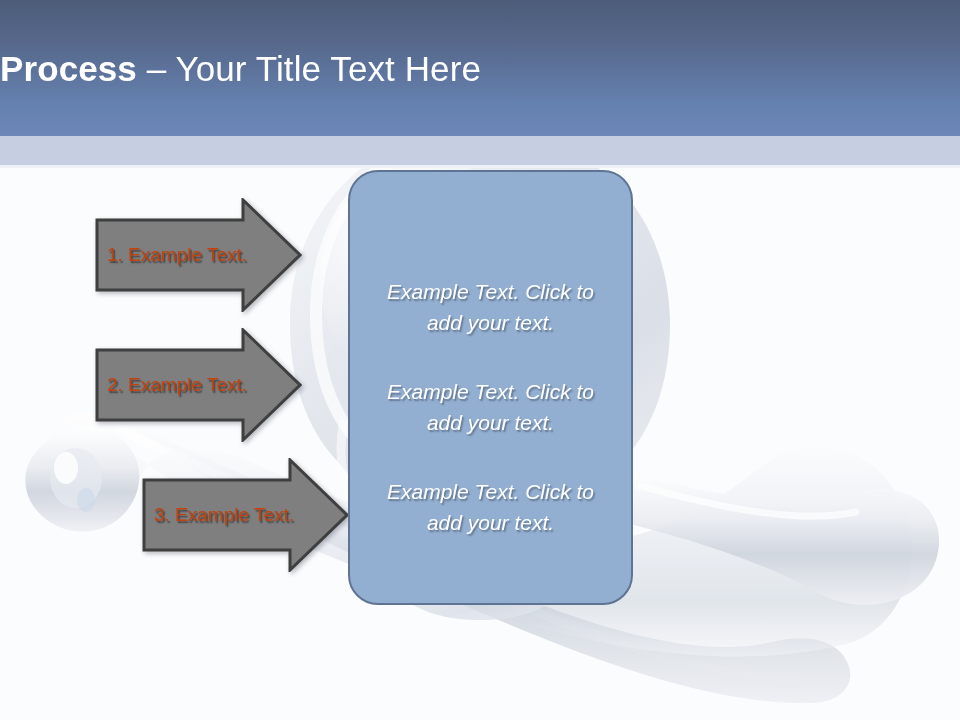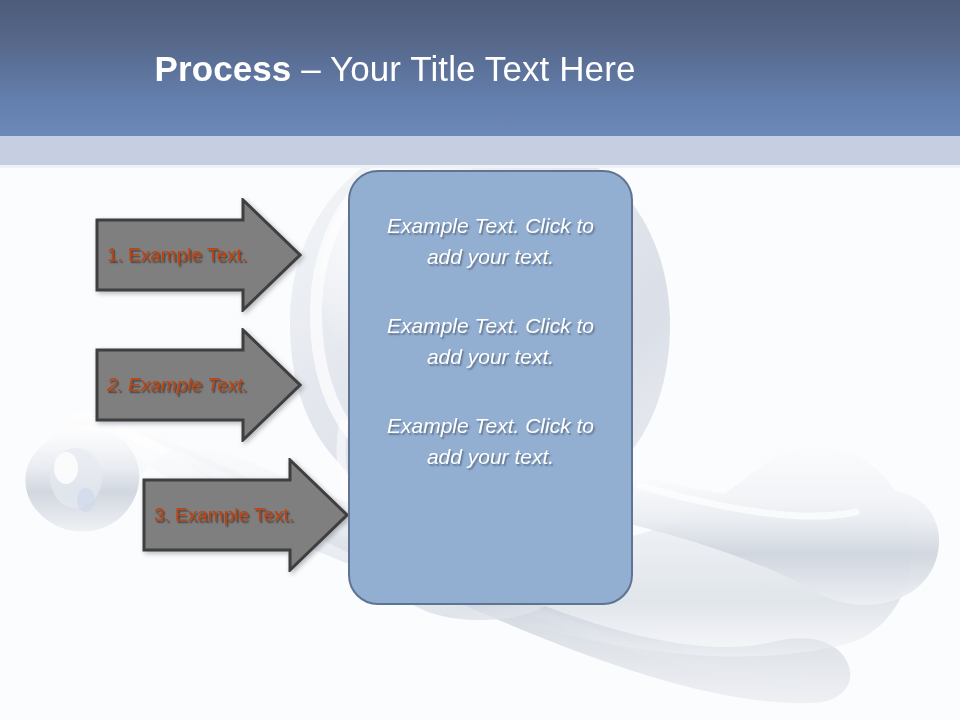"Process – Your Title Text" .slide-title { text-align: center -> none }
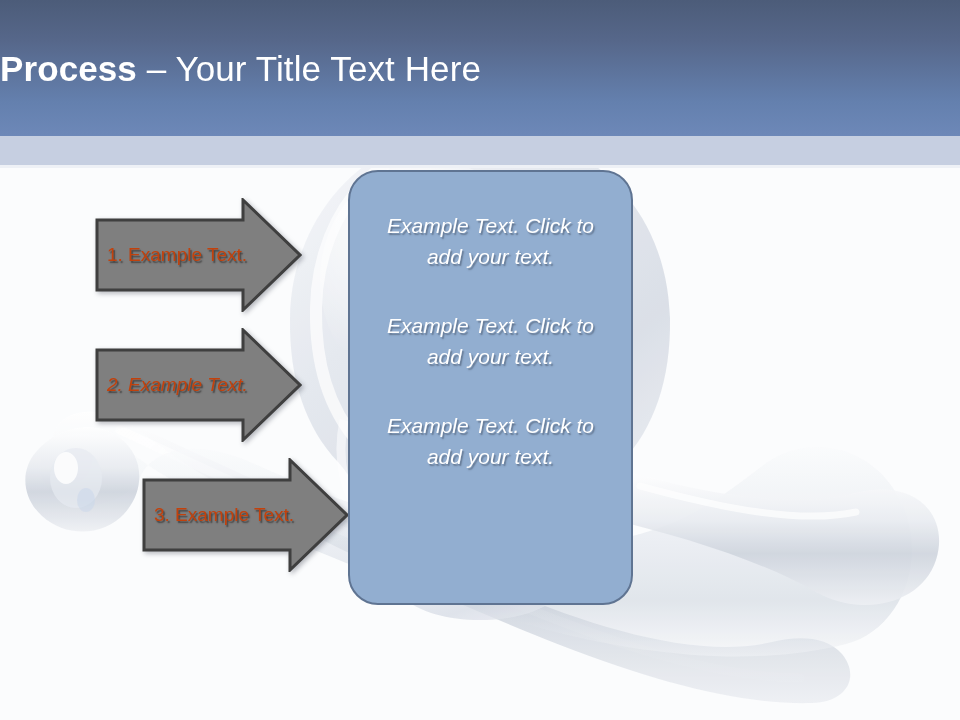"Example Text. Click to add" .center-panel { justify-content: flex-start -> center }
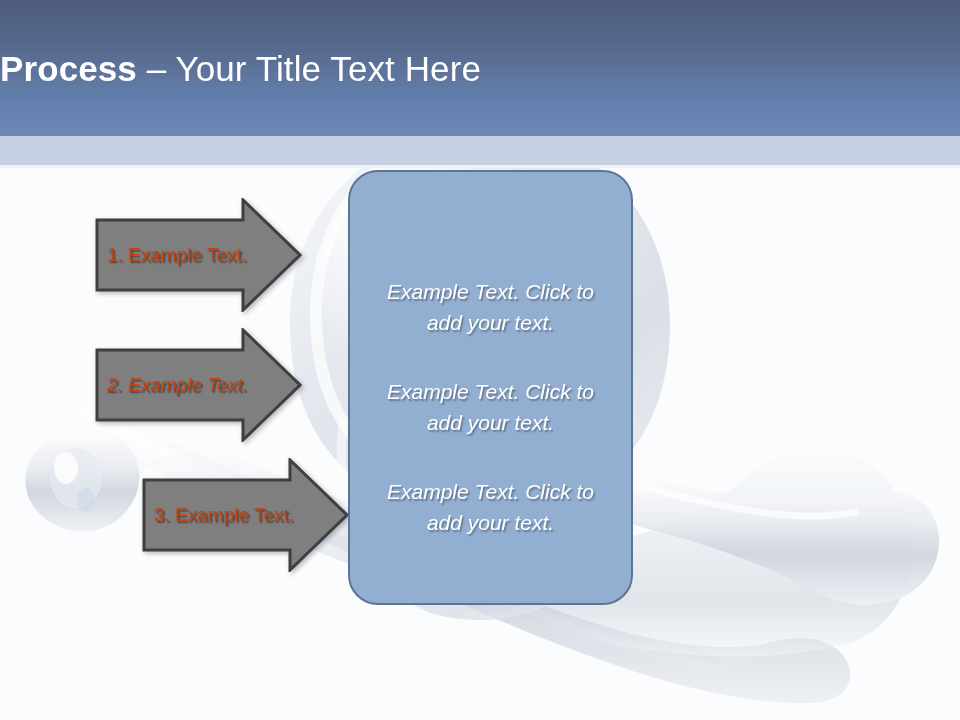"2. Example Text." .arrow-left-2 { font-style: italic -> none }
